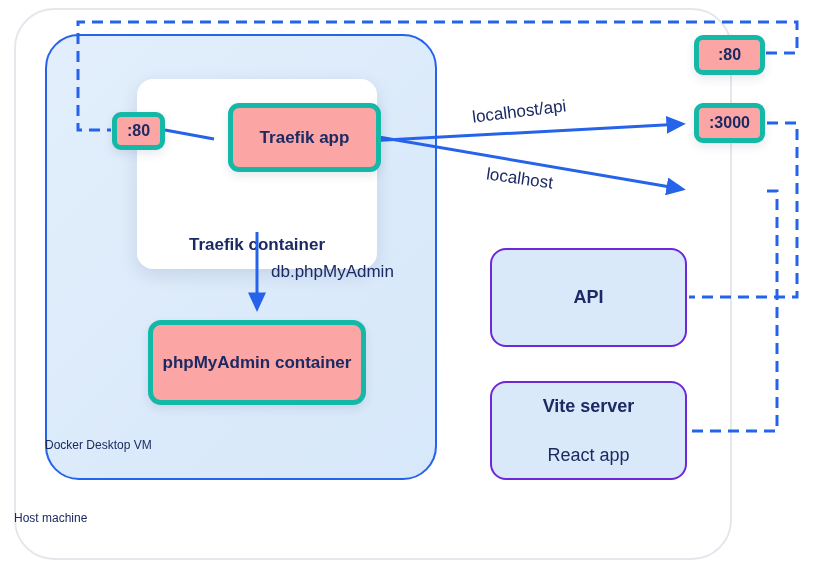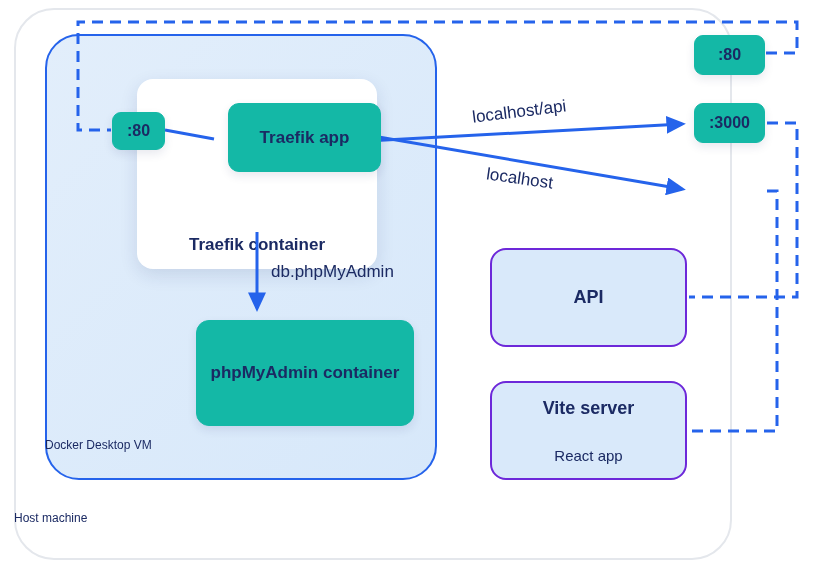":80" .white-card { background: #14b8a6 -> #fca5a5; border: 1px solid #14b8a6 -> 5px solid #14b8a6 }
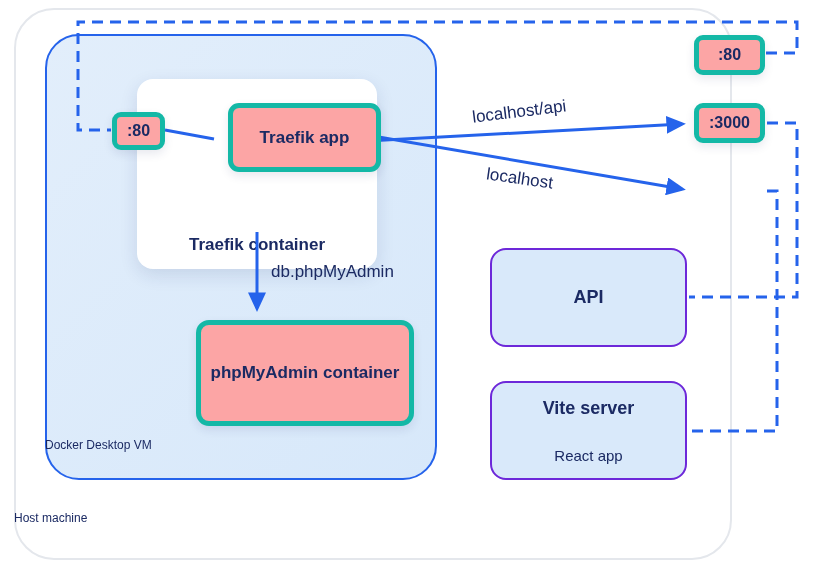"phpMyAdmin container" .phpmyadmin-box { height: 106px -> 85px; margin-left: 48px -> none }
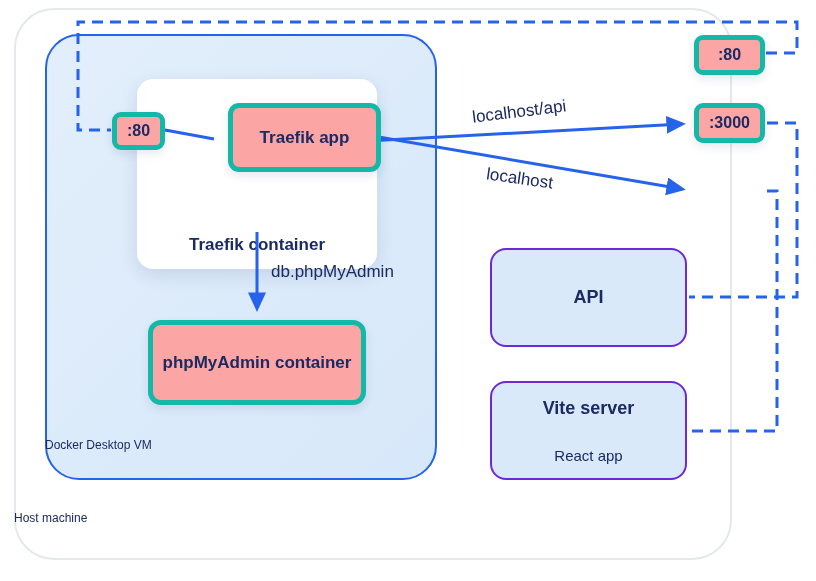"React app" .vite-sub { font-size: 15px -> 18px }
